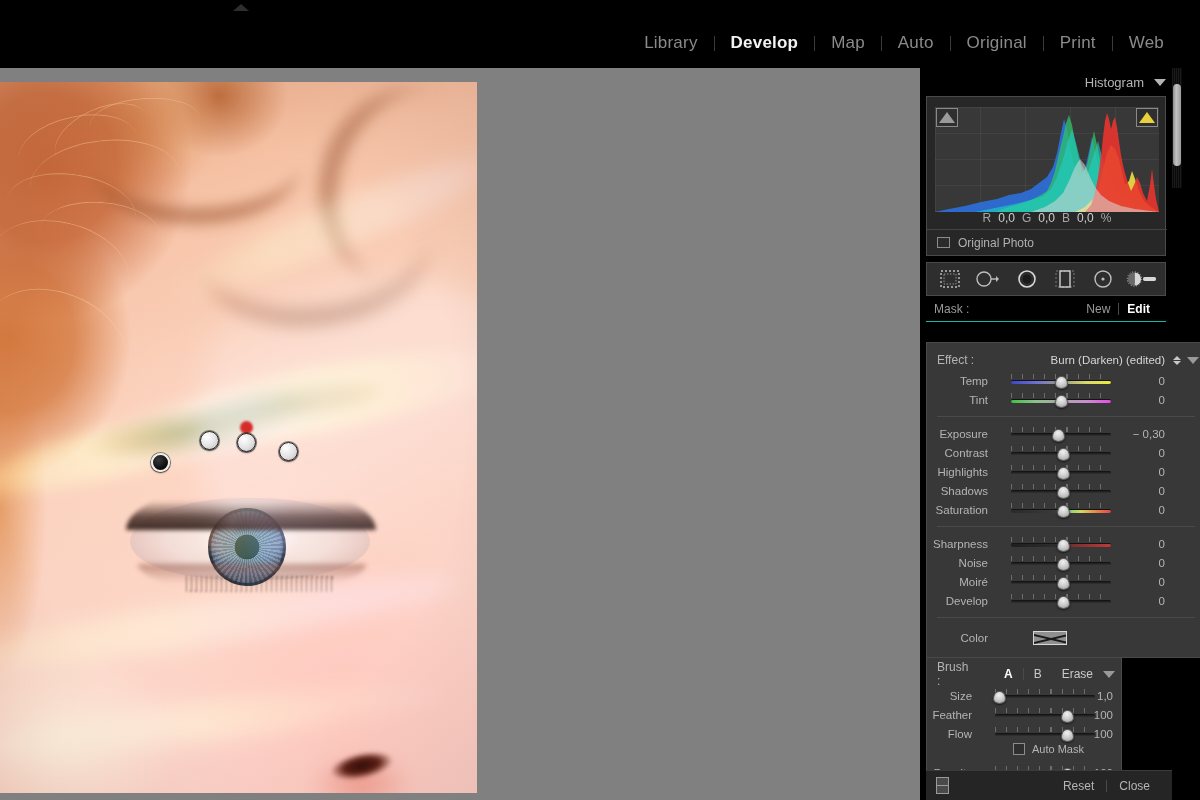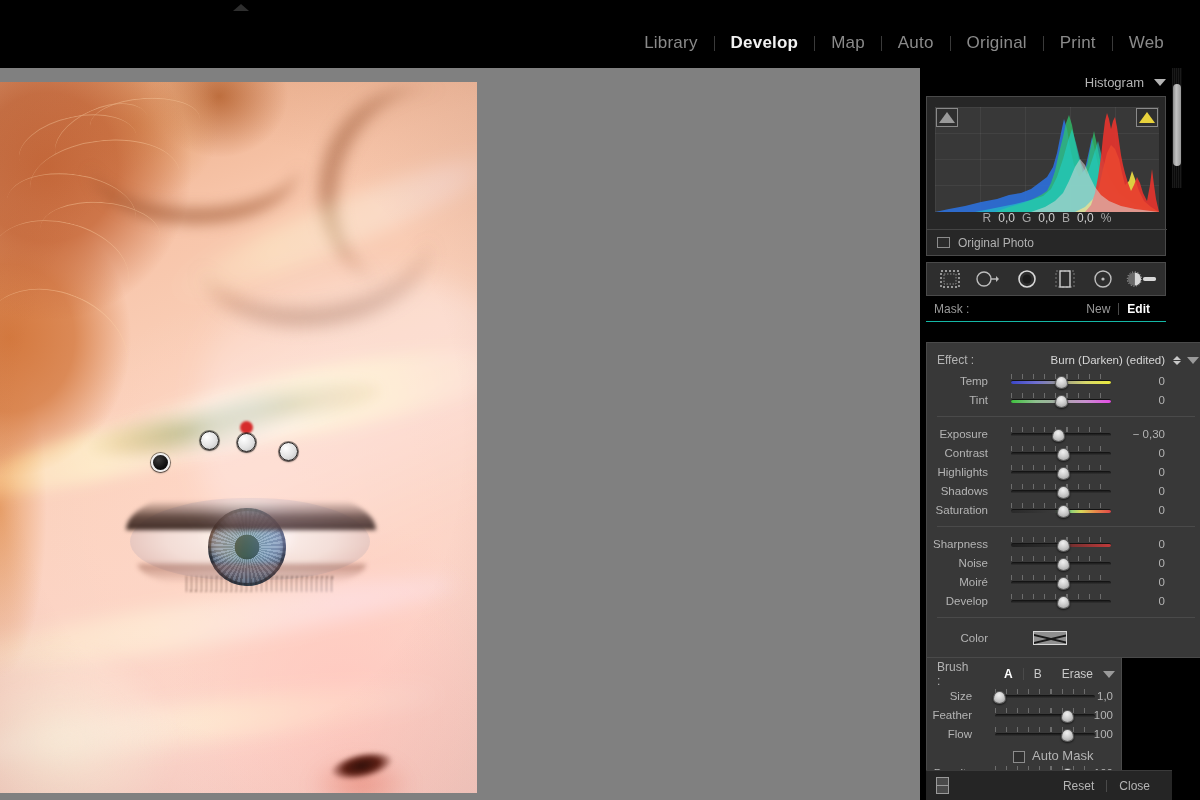"Auto Mask" .automask-row { align-items: flex-end -> flex-start; font-size: 13px -> 11px }
